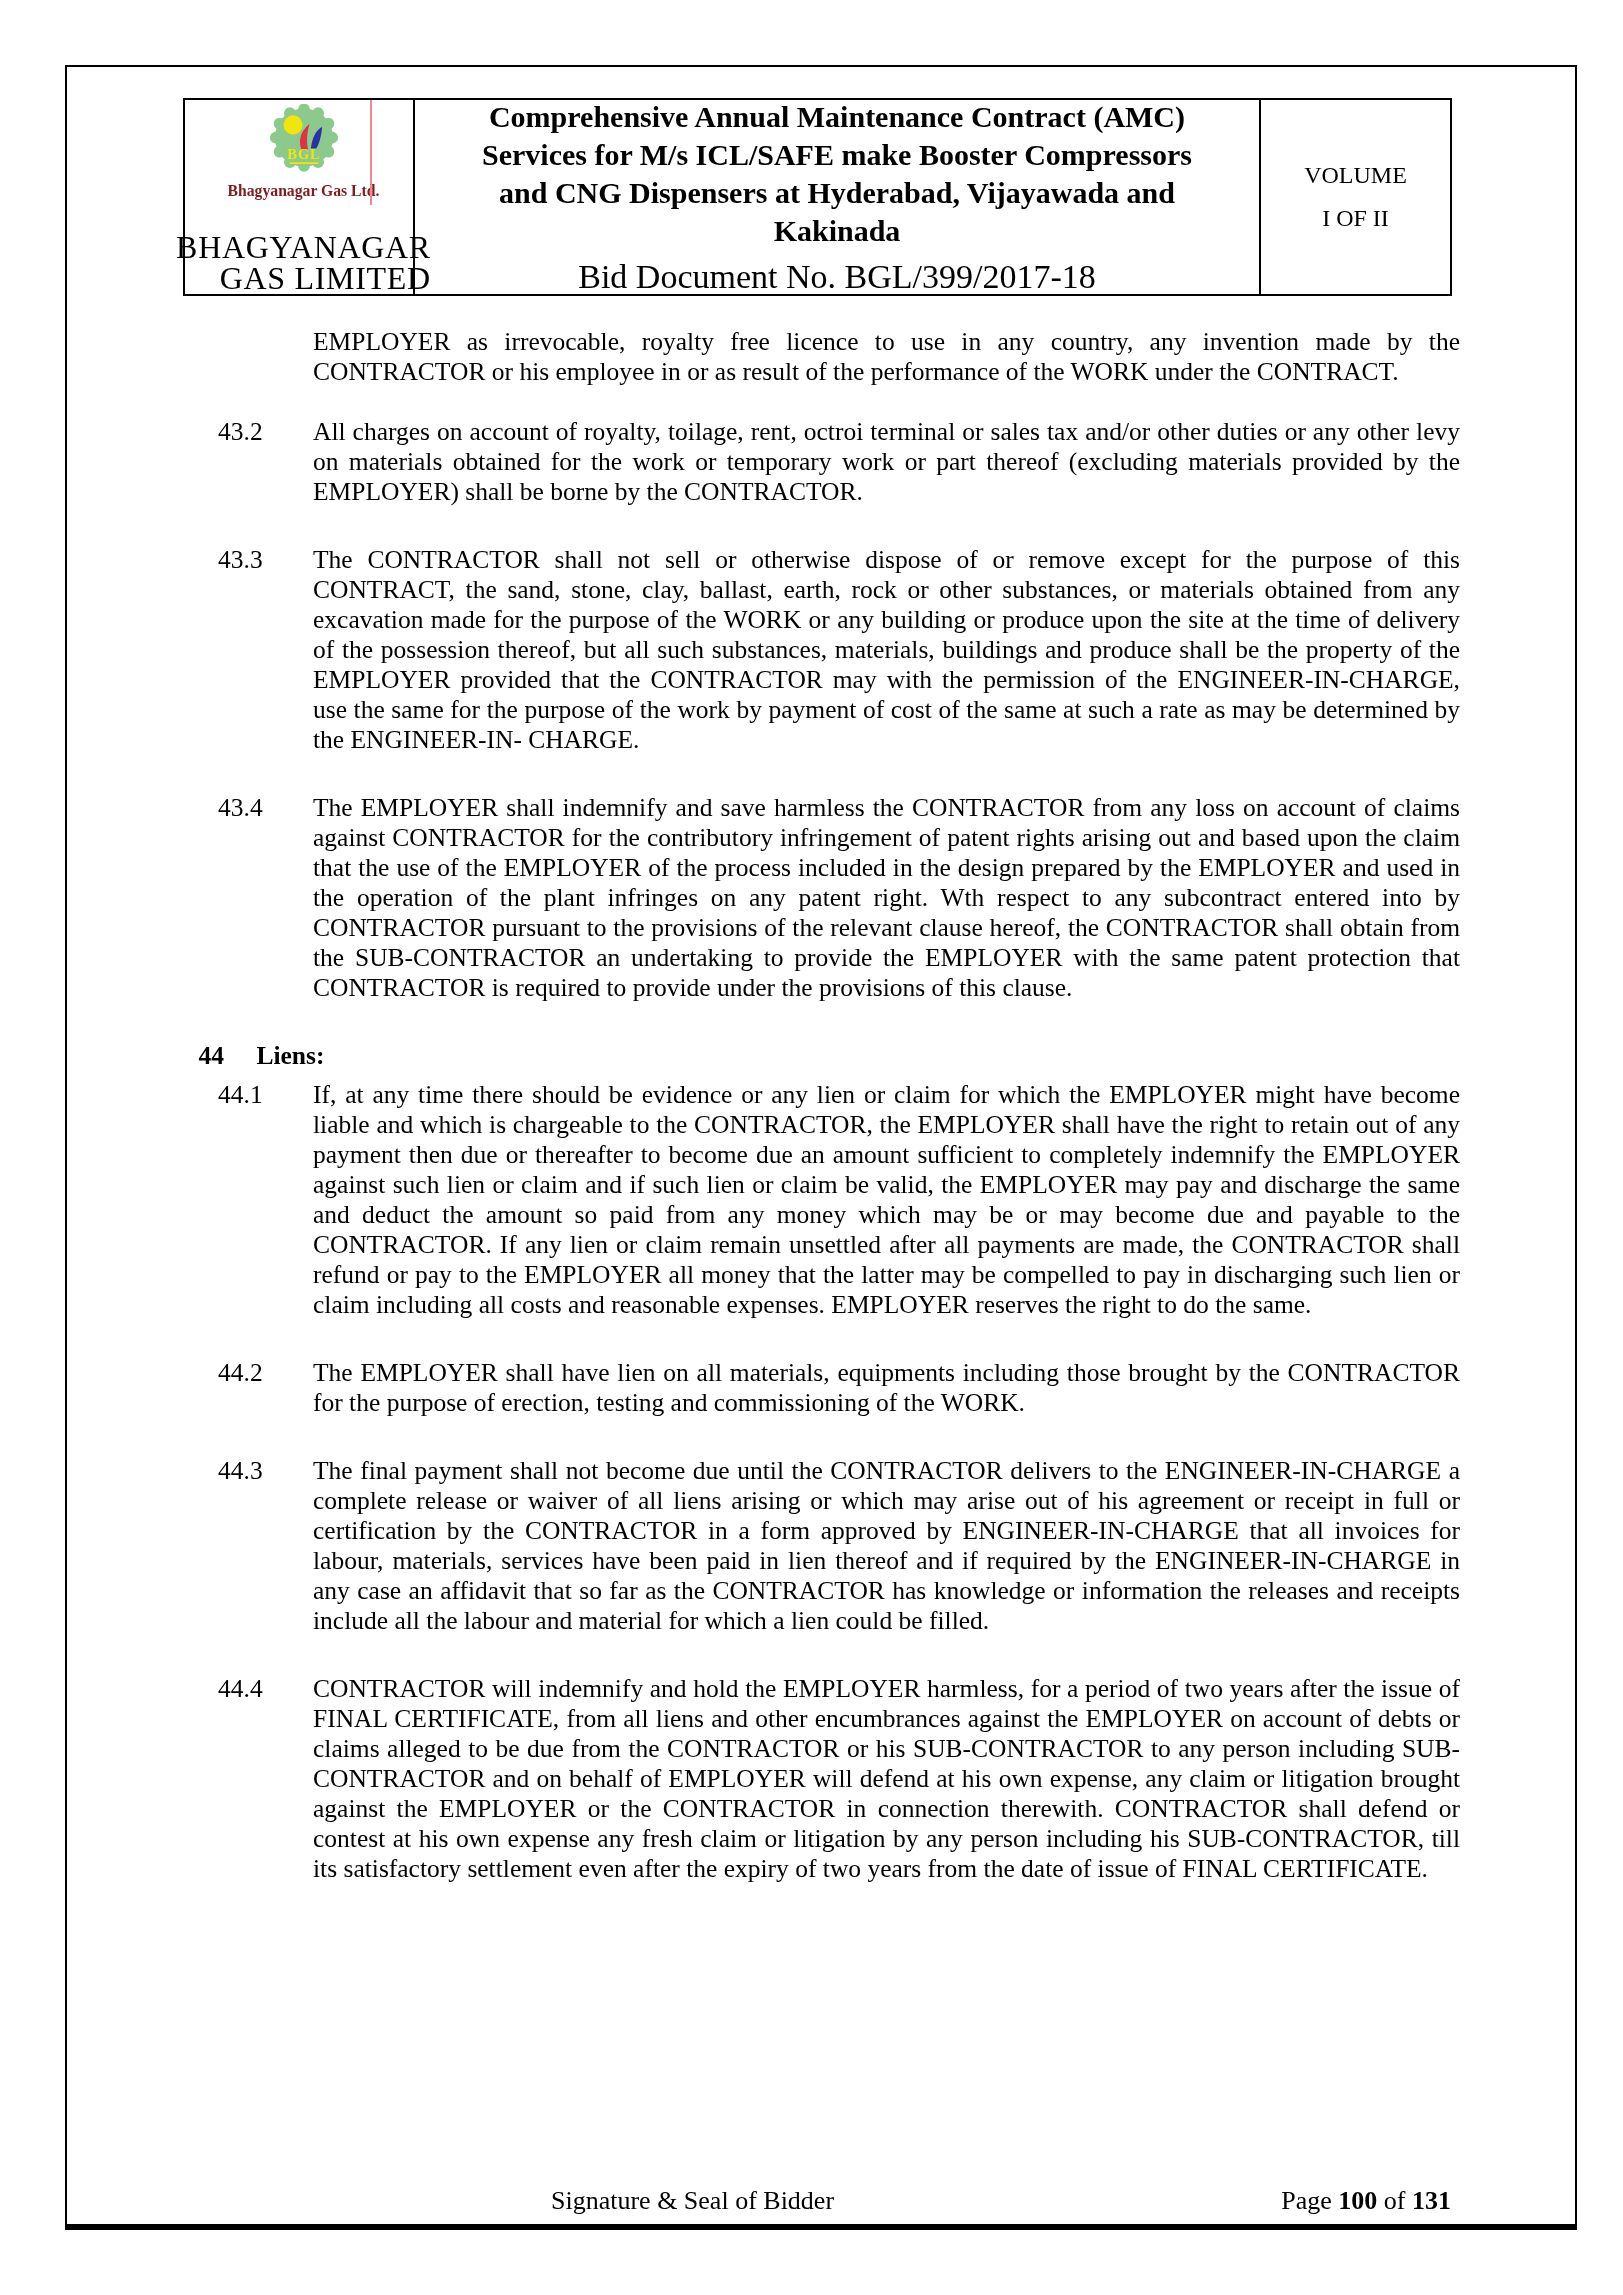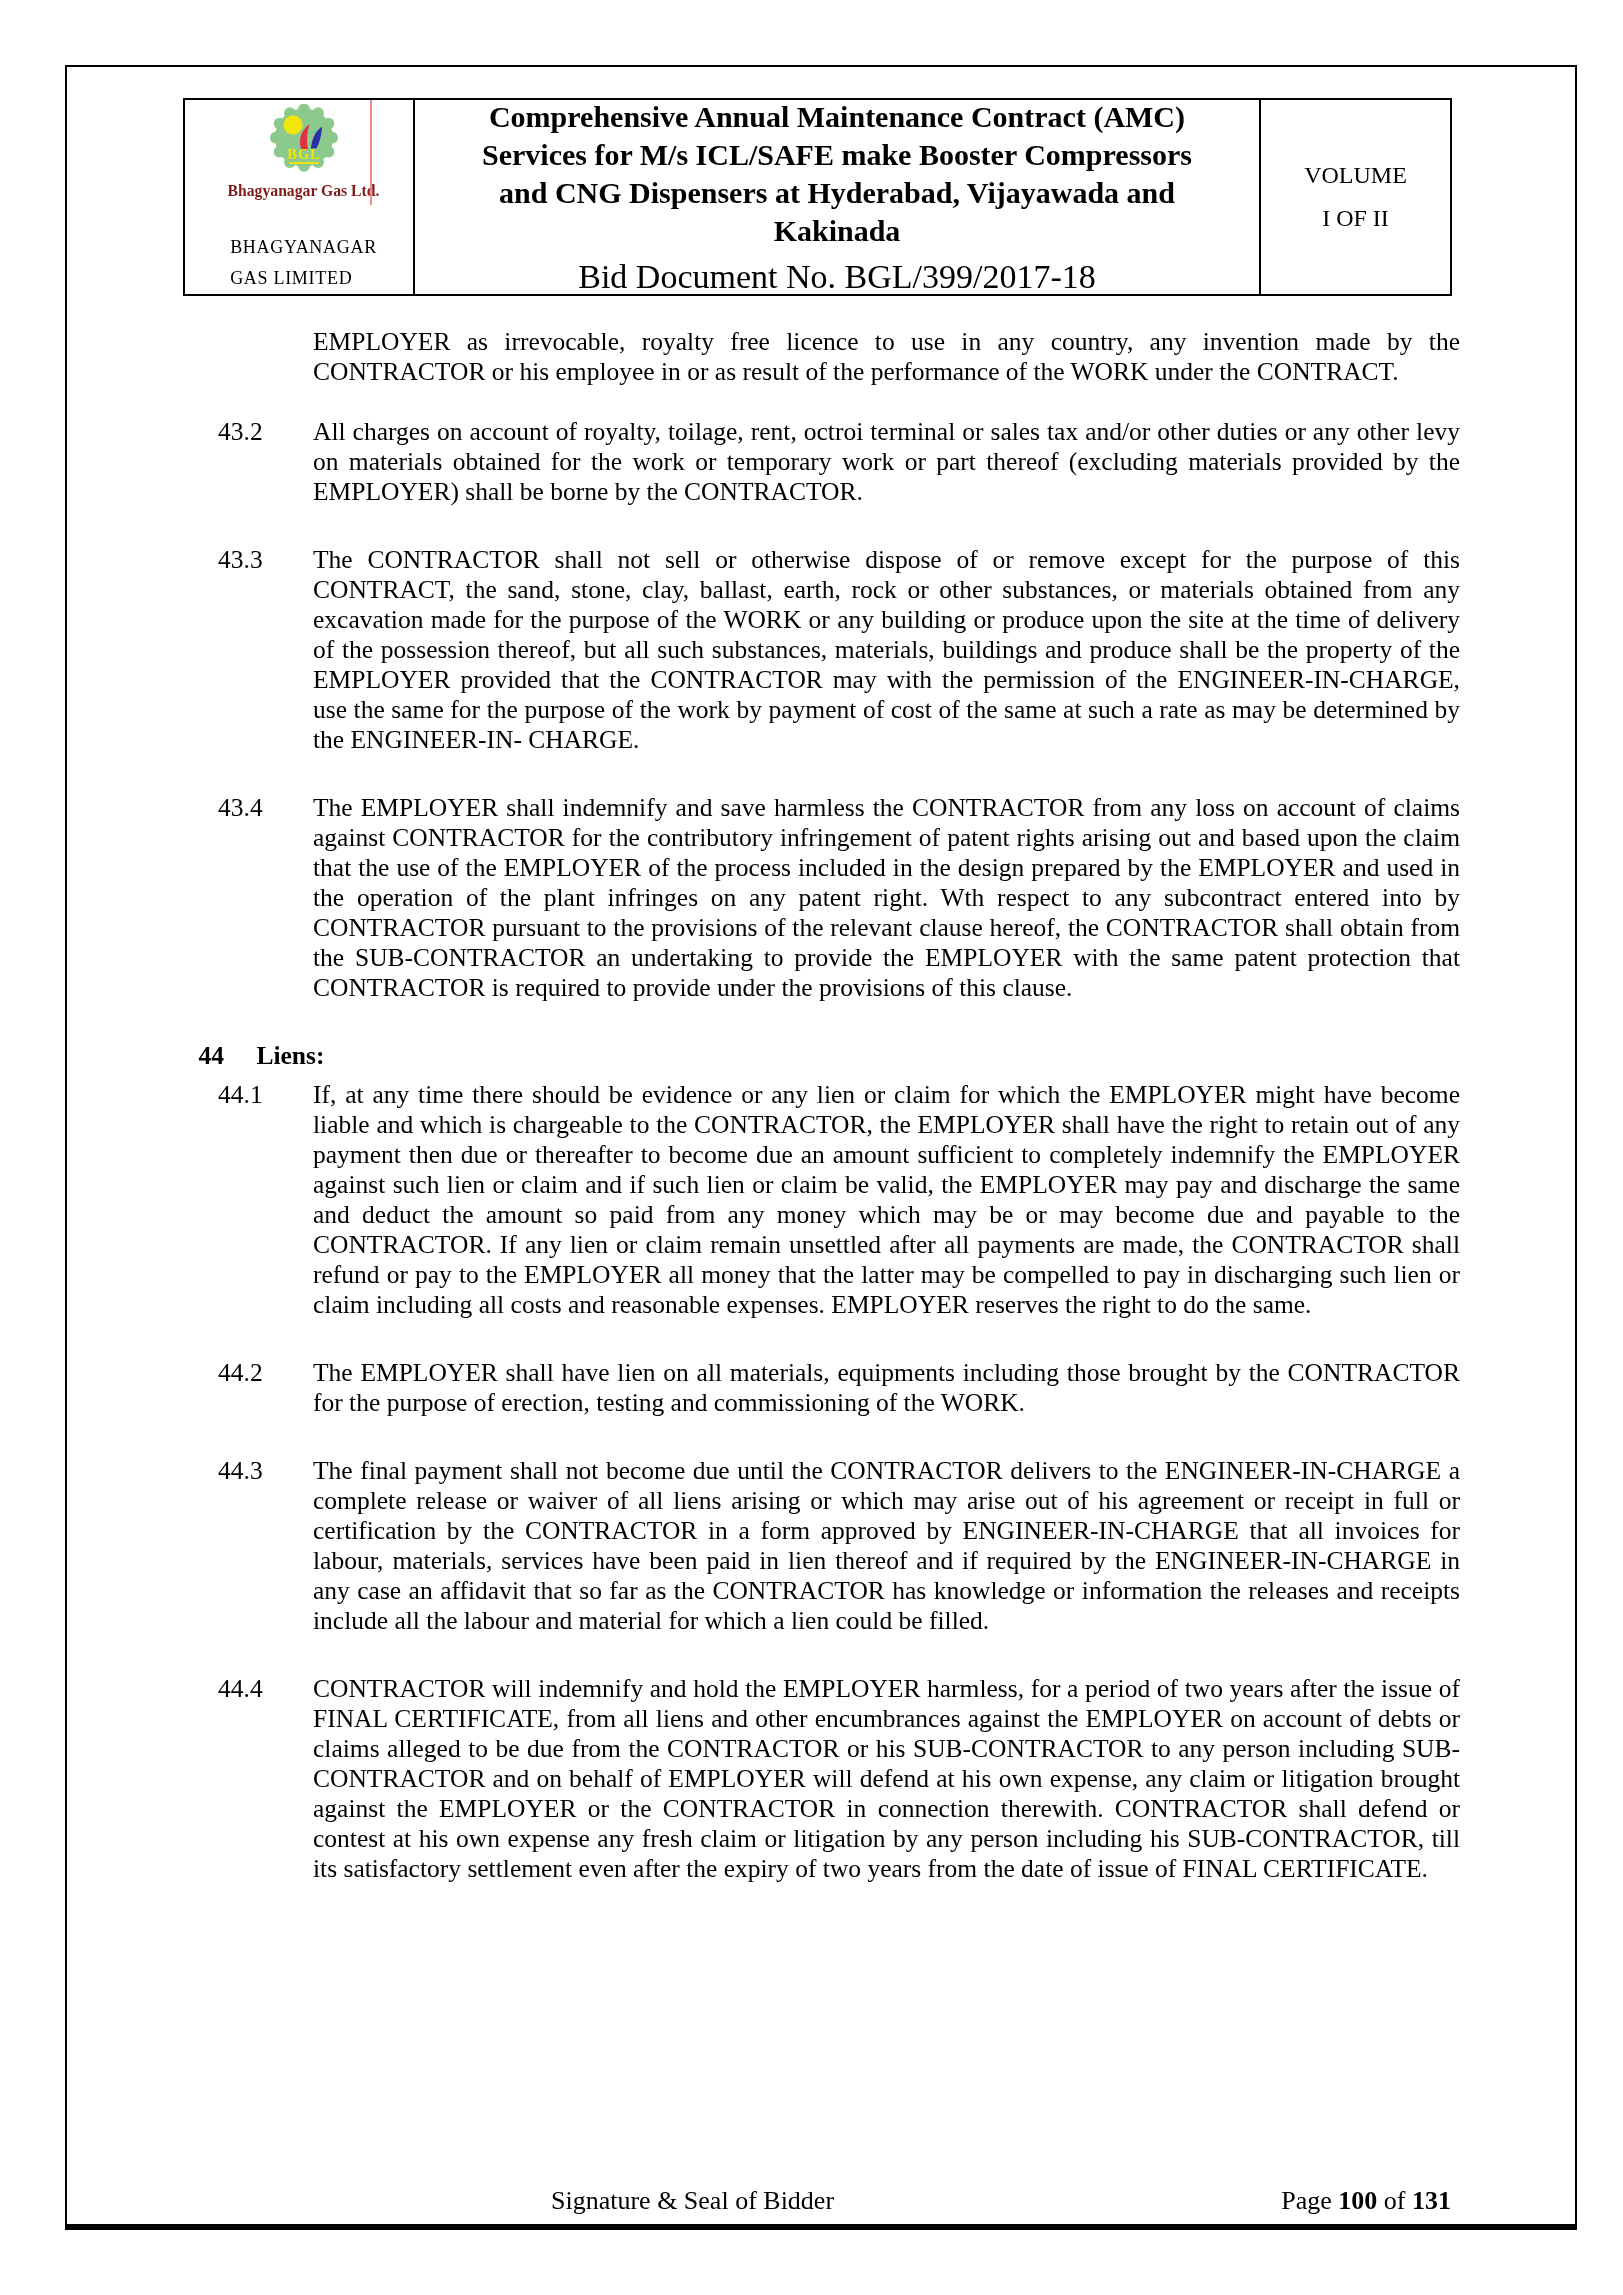"BHAGYANAGAR" .company-name { font-size: 18px -> 32px; text-align: left -> right }
